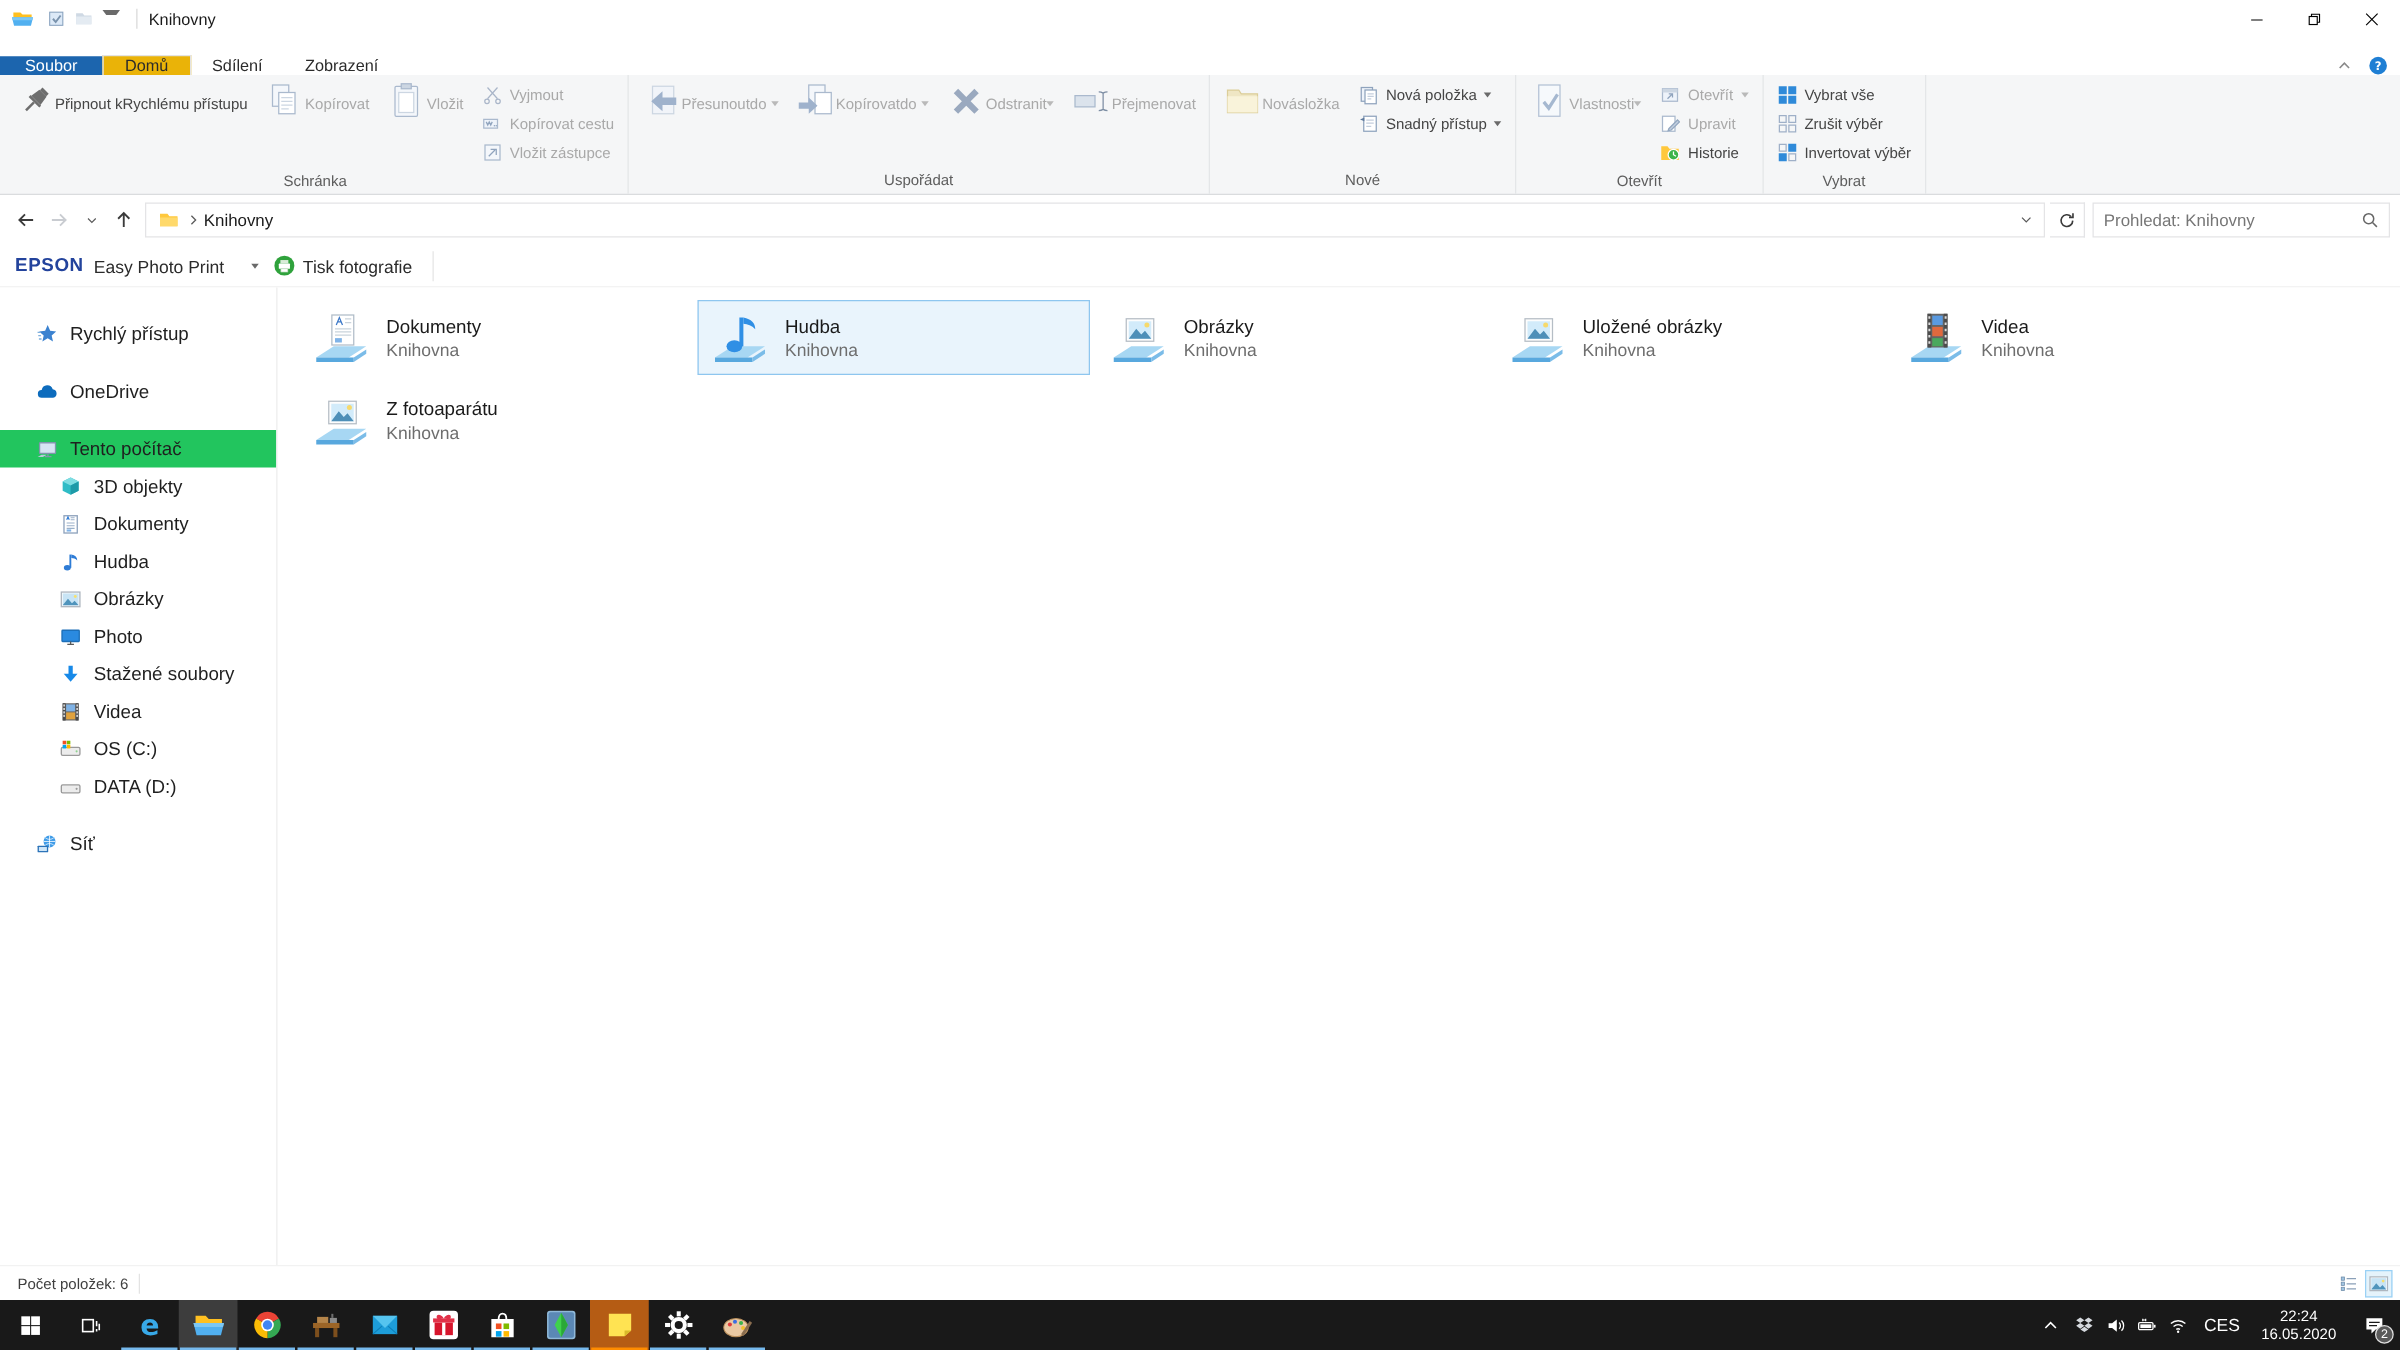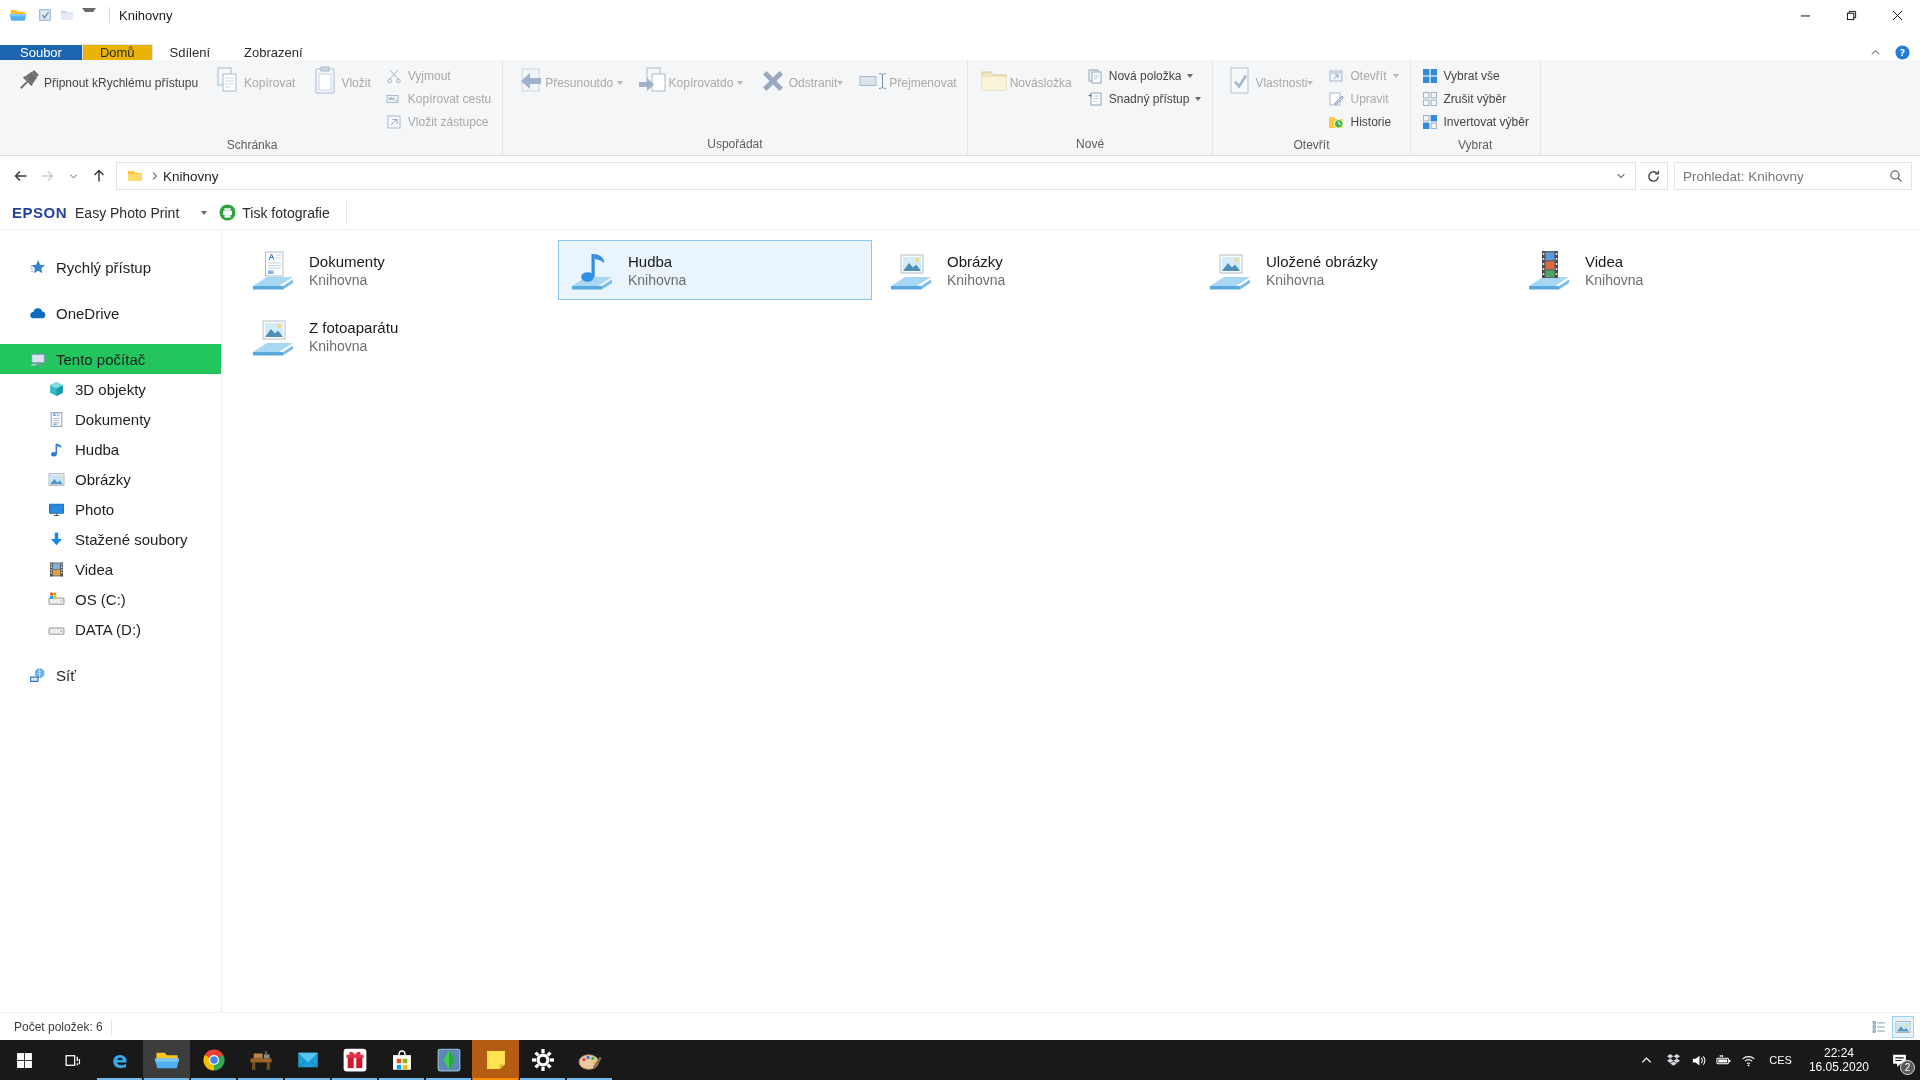"CES" .tray-lang { font-size: 11px -> 14px }
